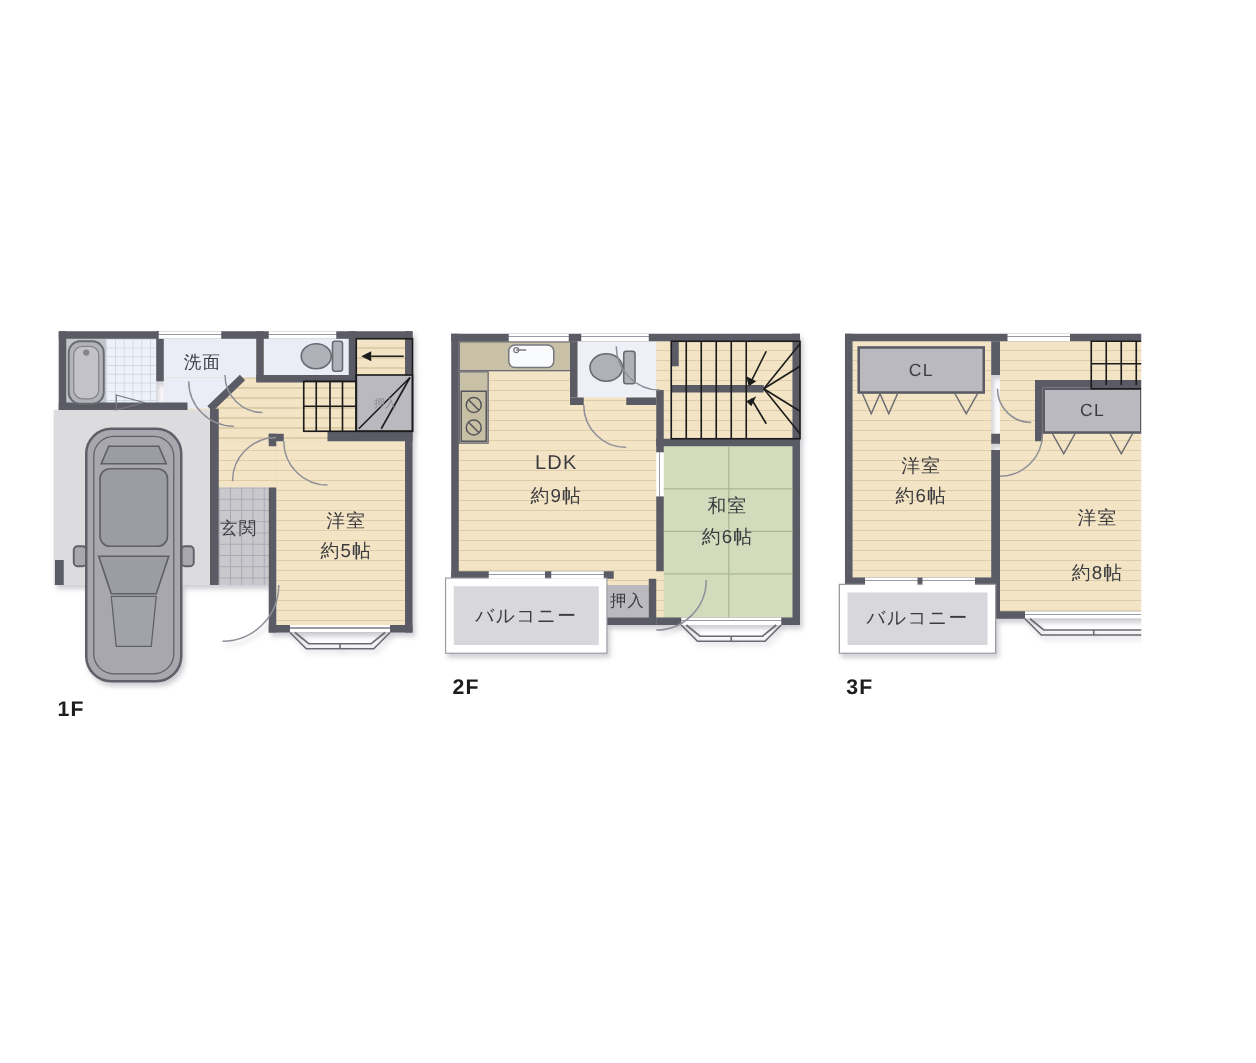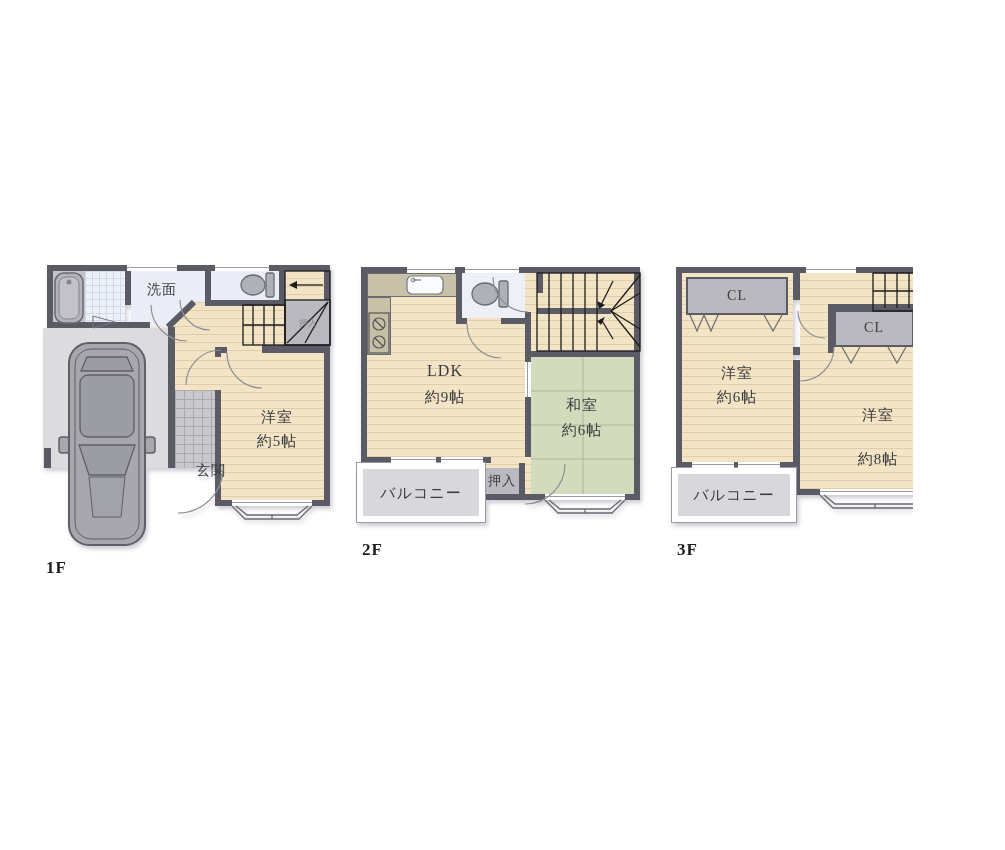"洗面" #canvas { font-family: Liberation Serif, serif -> Liberation Sans, sans-serif }
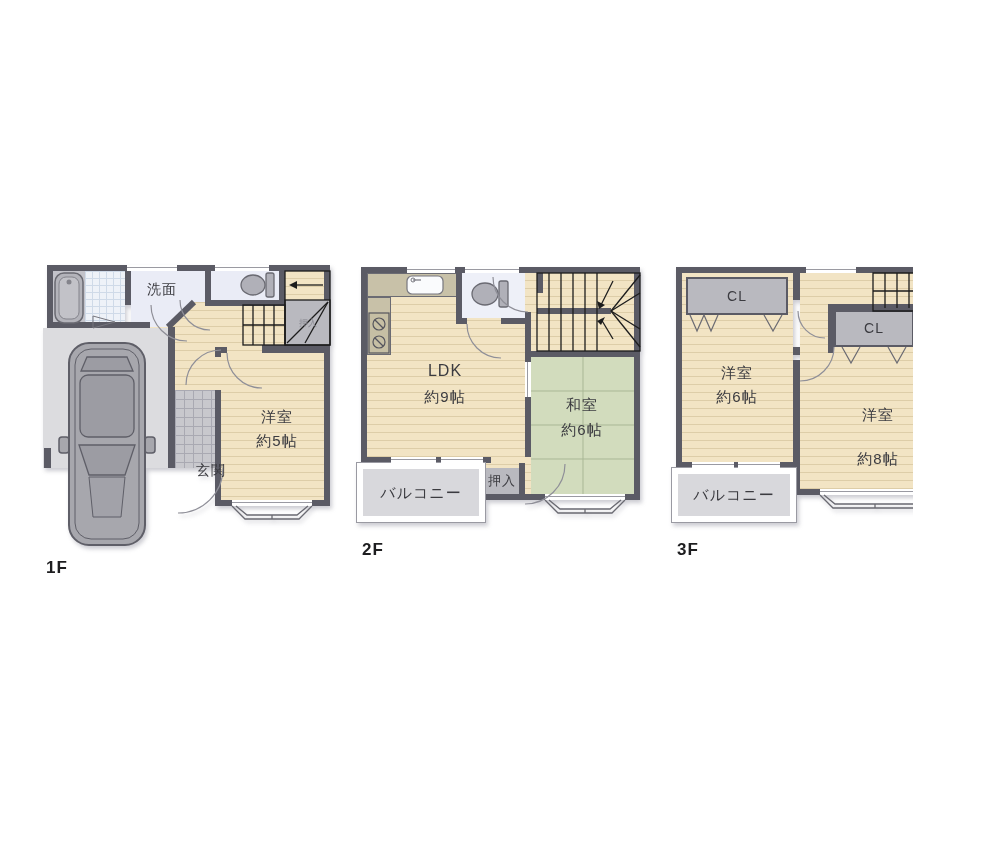"玄関" div.lbl { left: 164px -> 144px; margin-top: 48px -> none }
